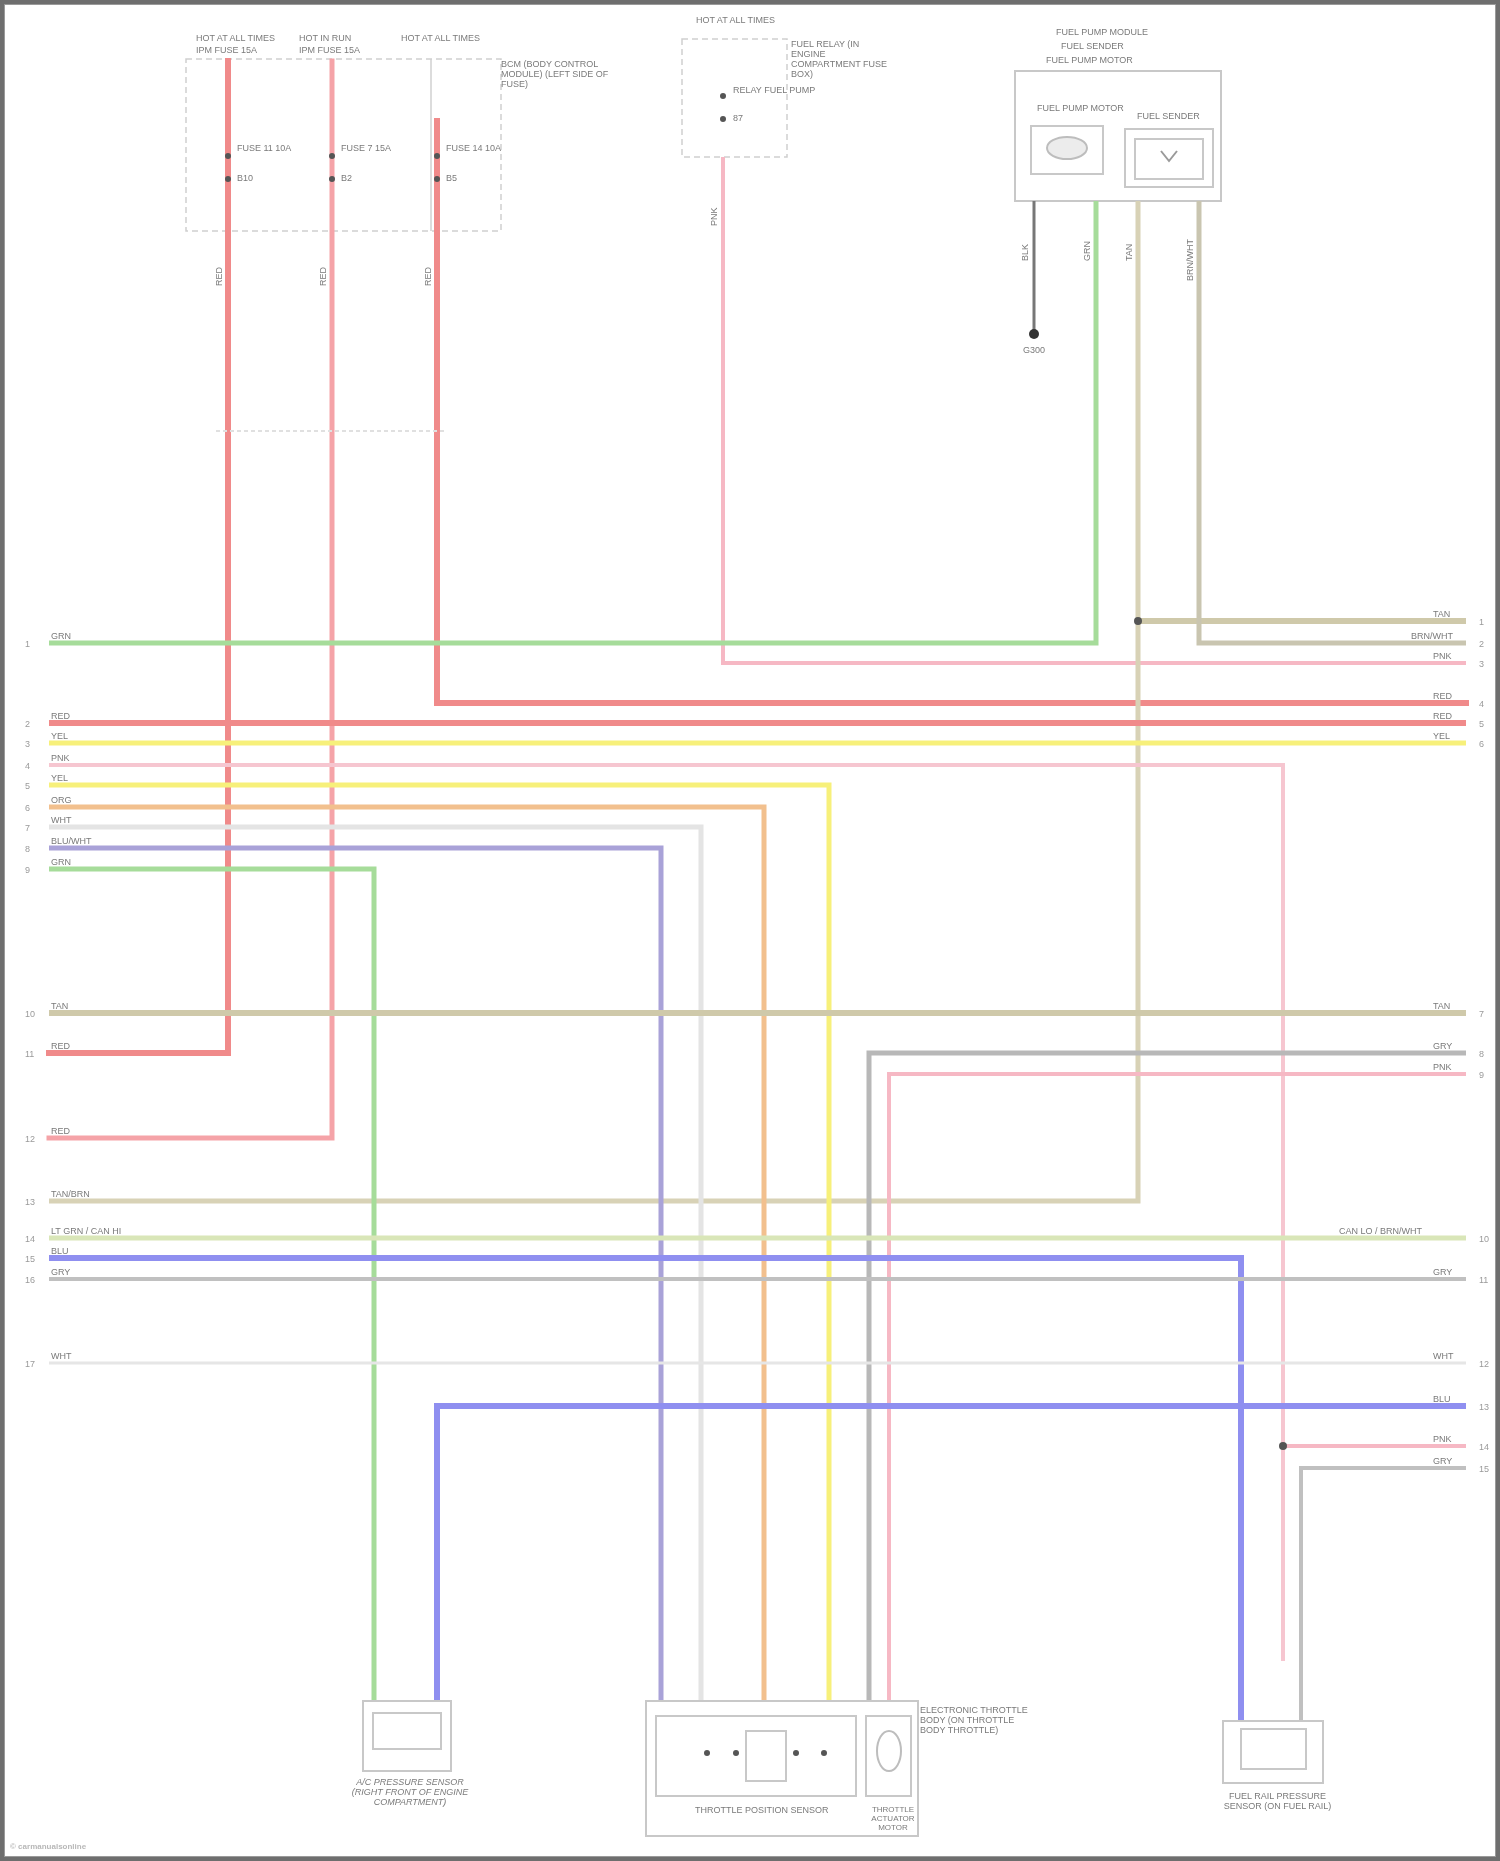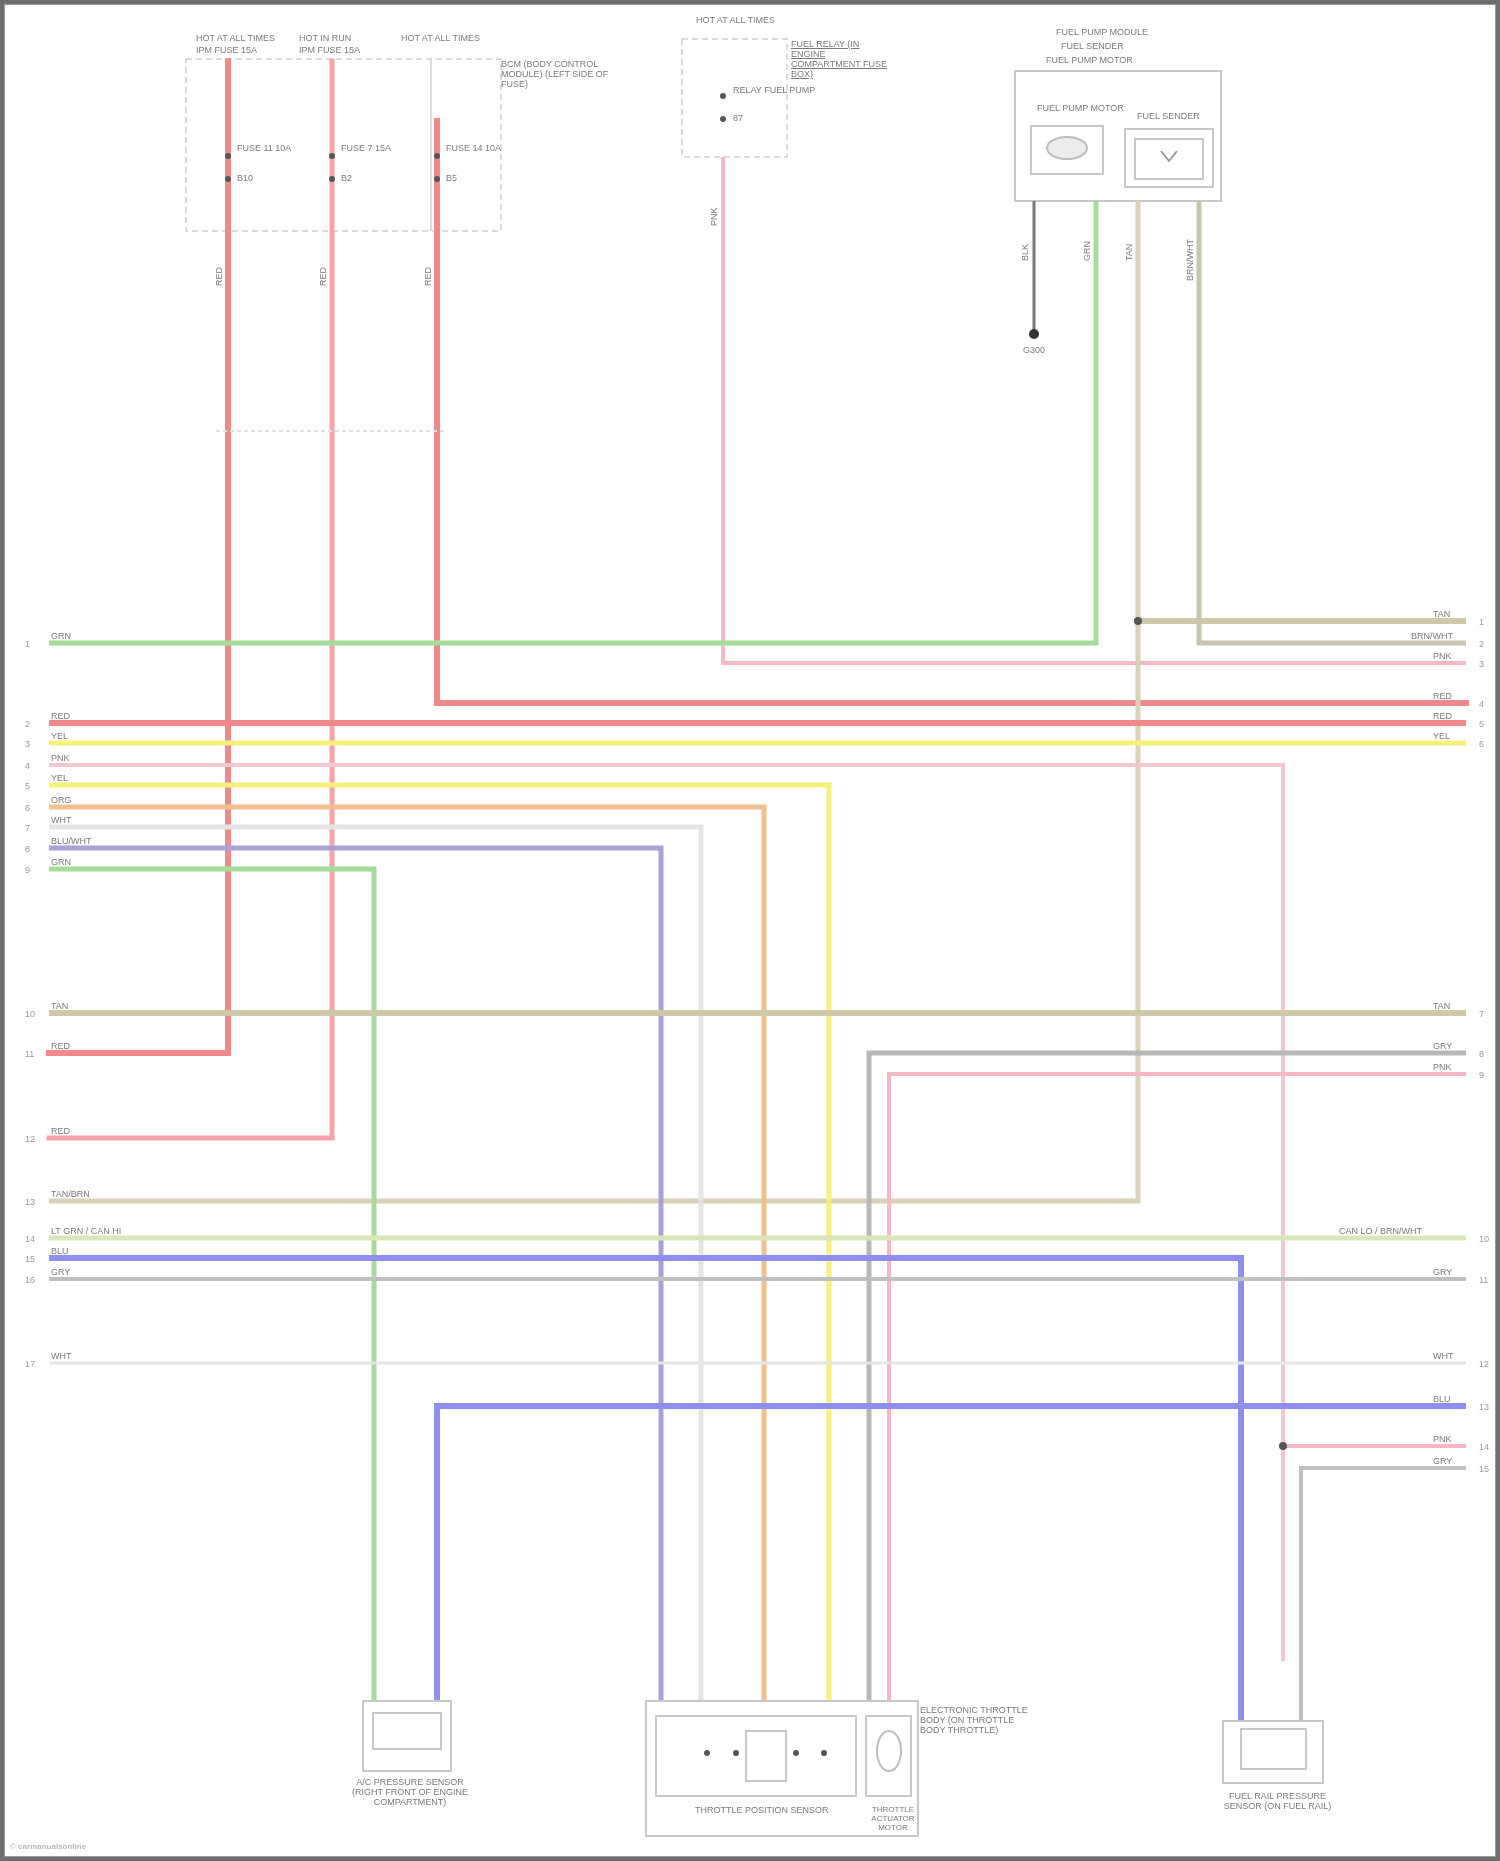"FUEL RELAY (IN ENGINE COMPARTMENT" div { text-decoration: underline -> none }
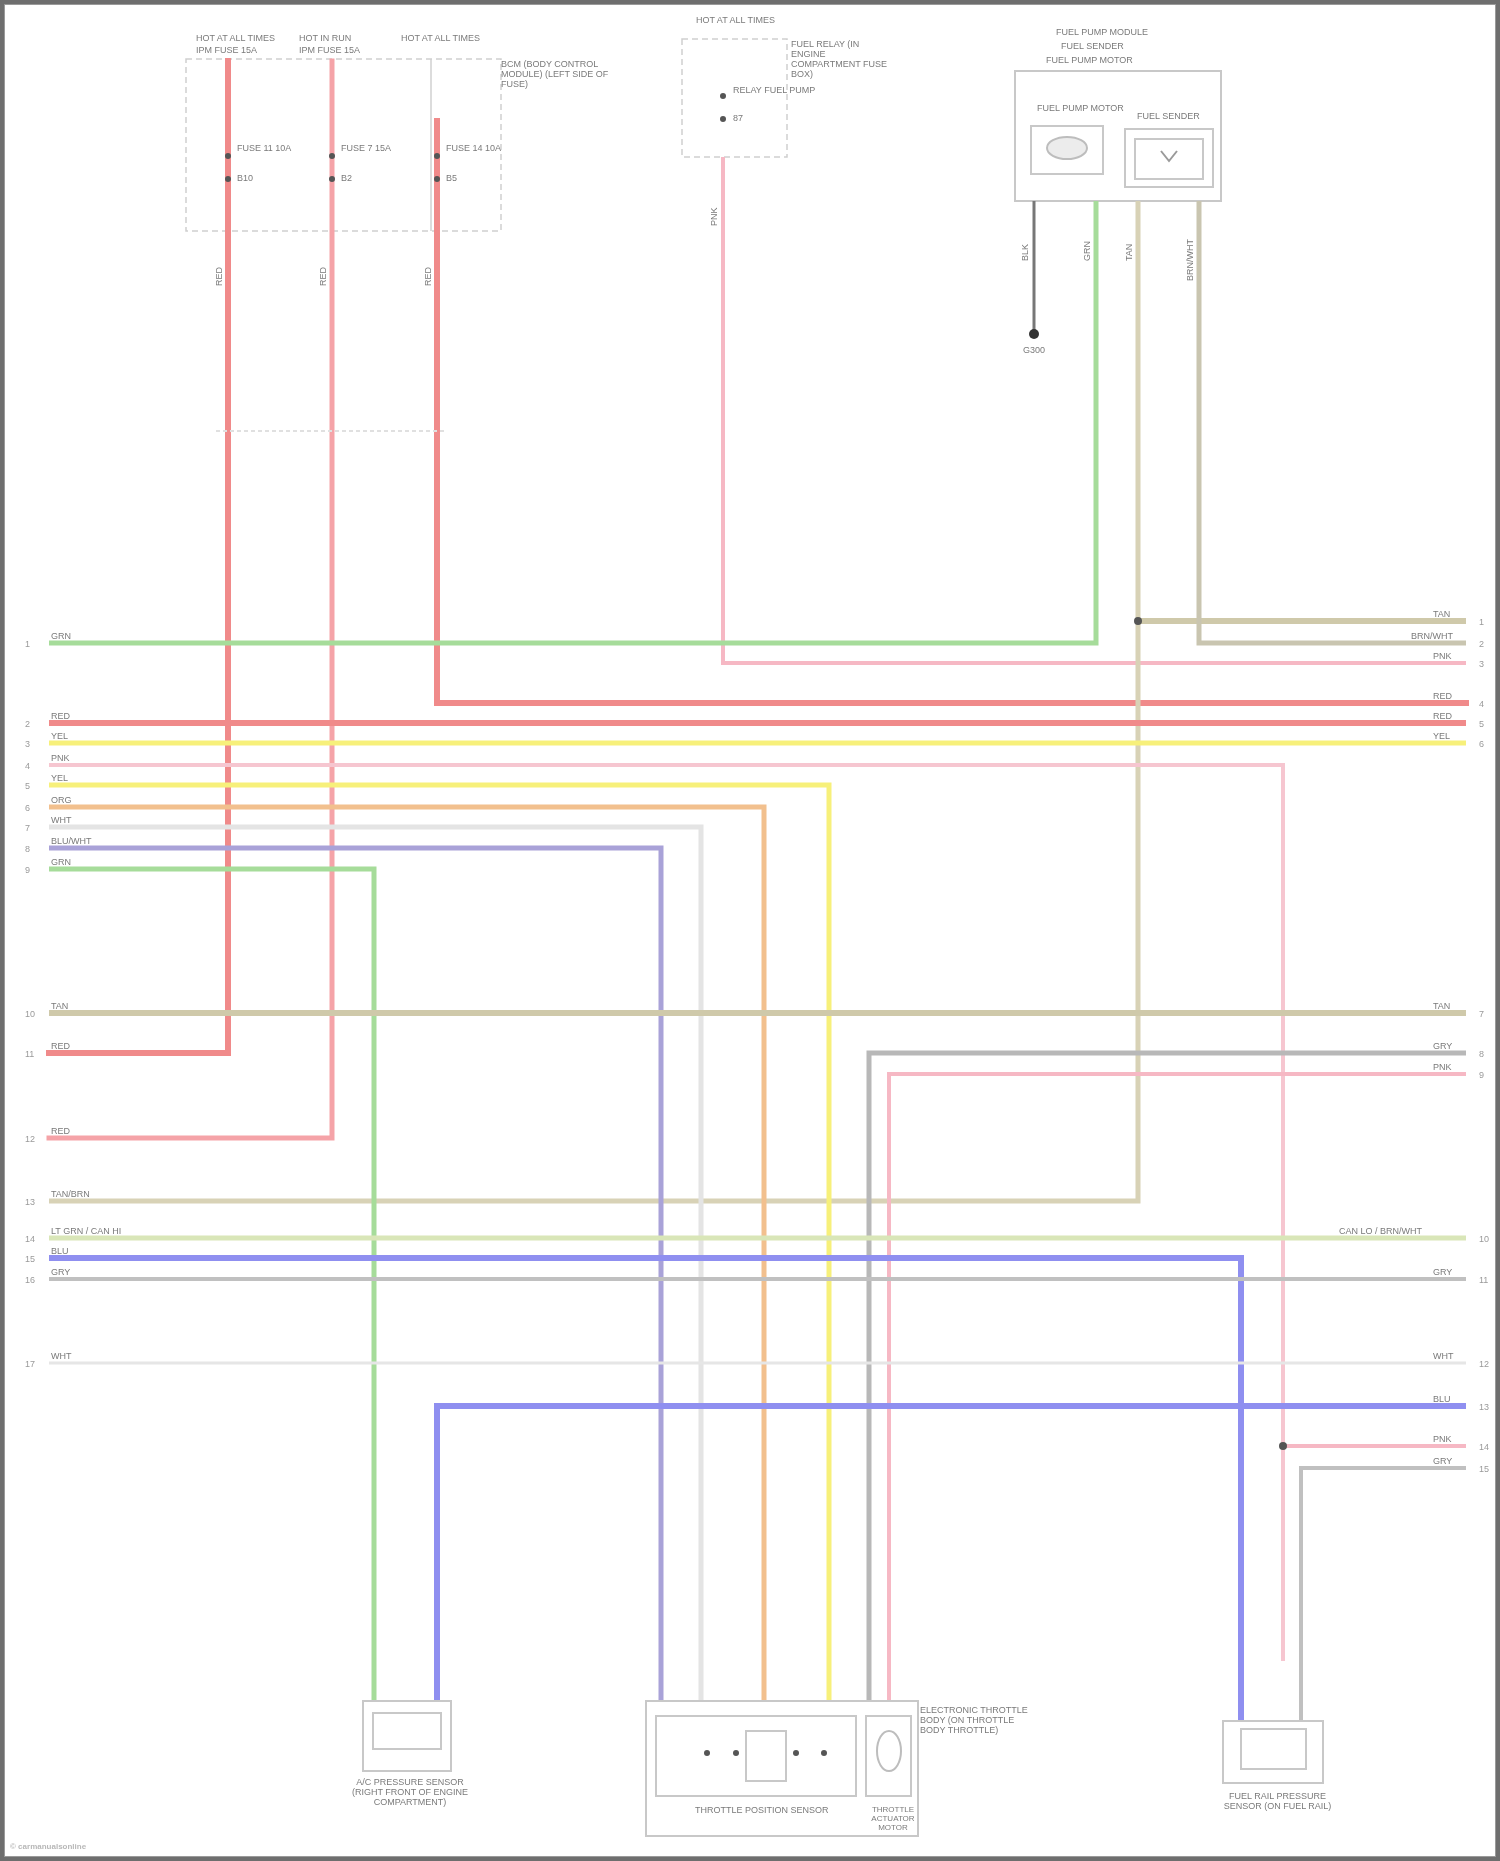"A/C PRESSURE SENSOR (RIGHT FRONT" div { font-style: none -> italic }
